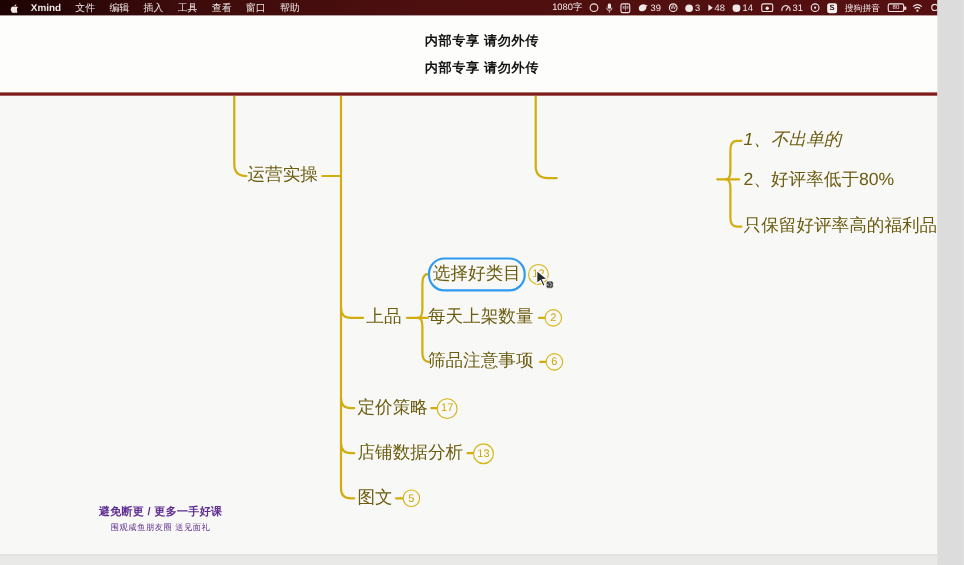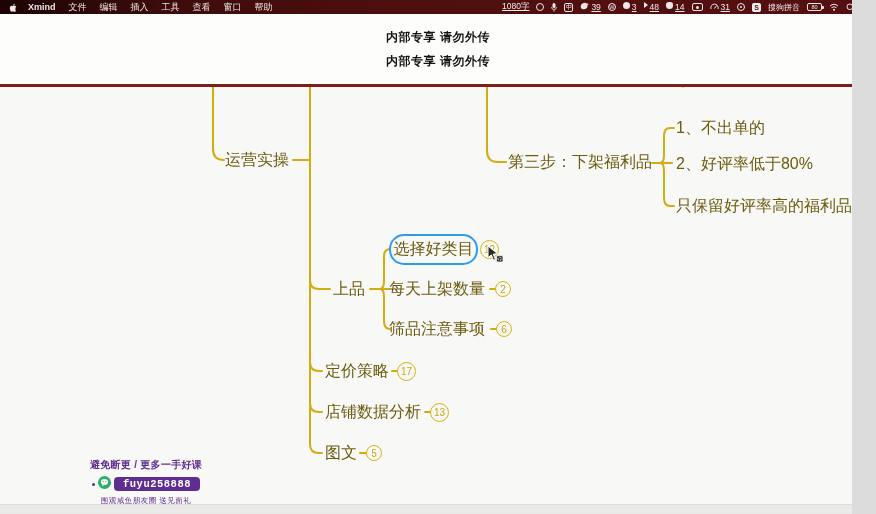"1080字" .sico { align-items: none -> center; text-decoration: underline -> none }
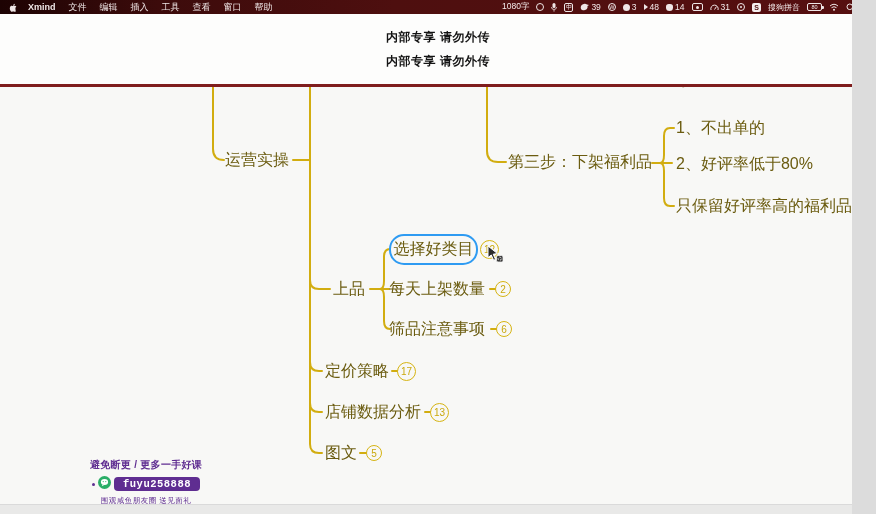"1、不出单的" div.node { font-style: none -> italic }
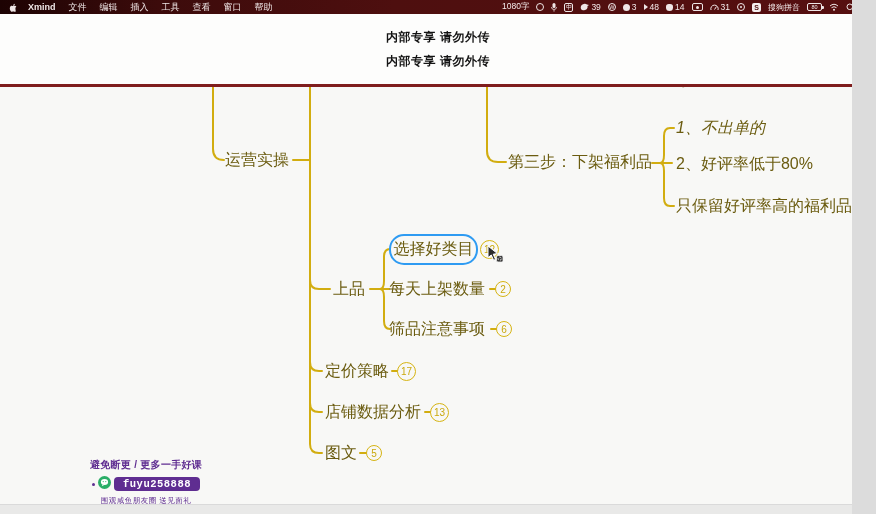"第三步：下架福利品" div.node { html: <div>第三步：下架福利品</div> -> none }
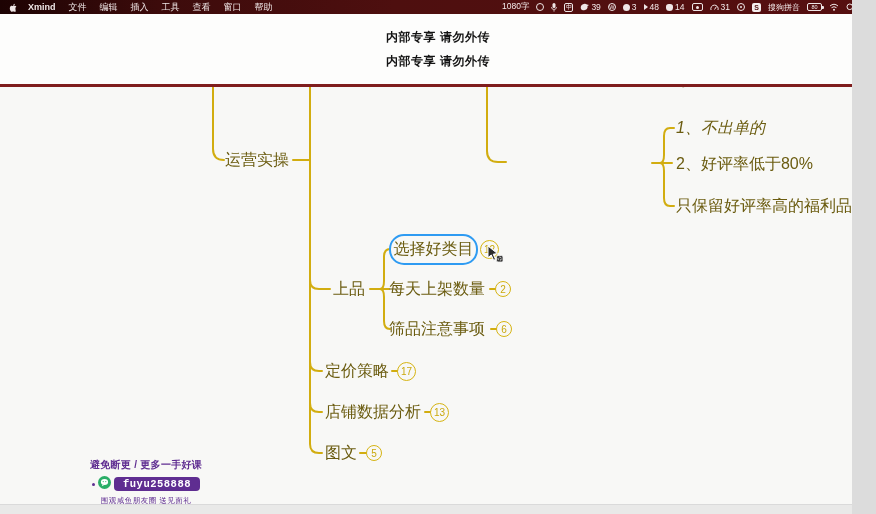"fuyu258888" div.l2 { html: <div> <span></span> <span> <svg> <circle></circle> <ellipse></ellipse> <path></path> <circle></circle> <circle></circle> </svg> </span> <span>fuyu258888</span> </div> -> none }
